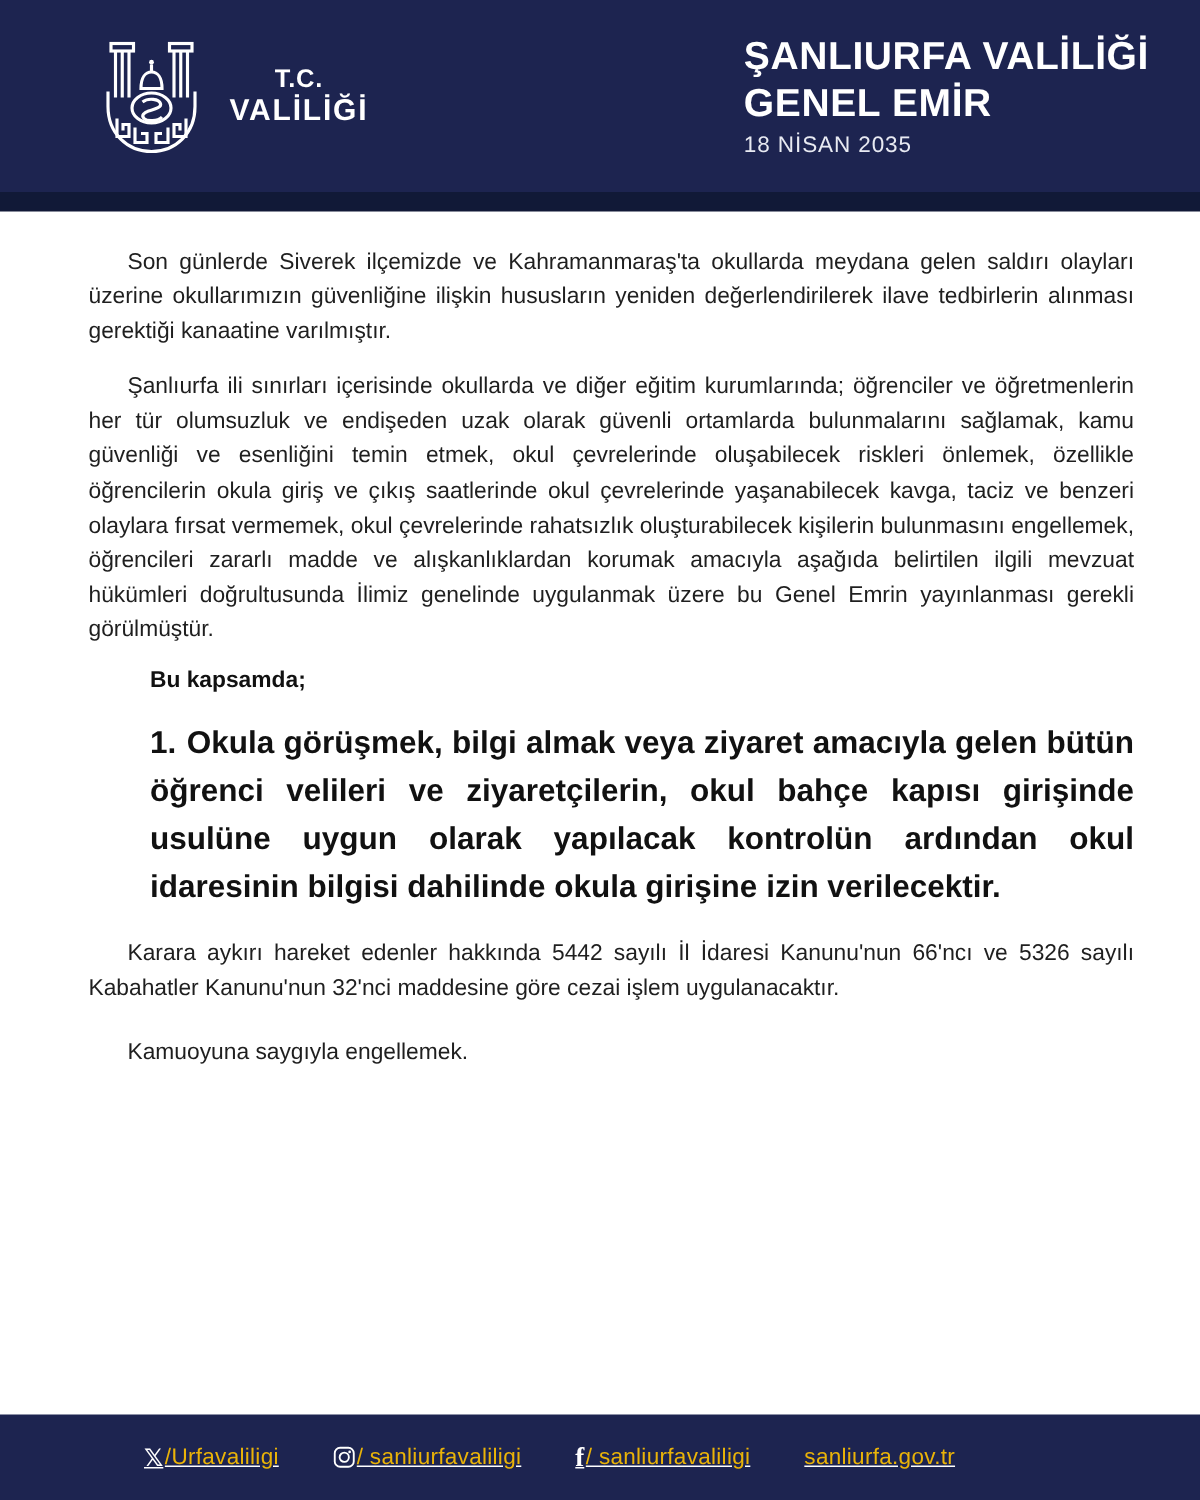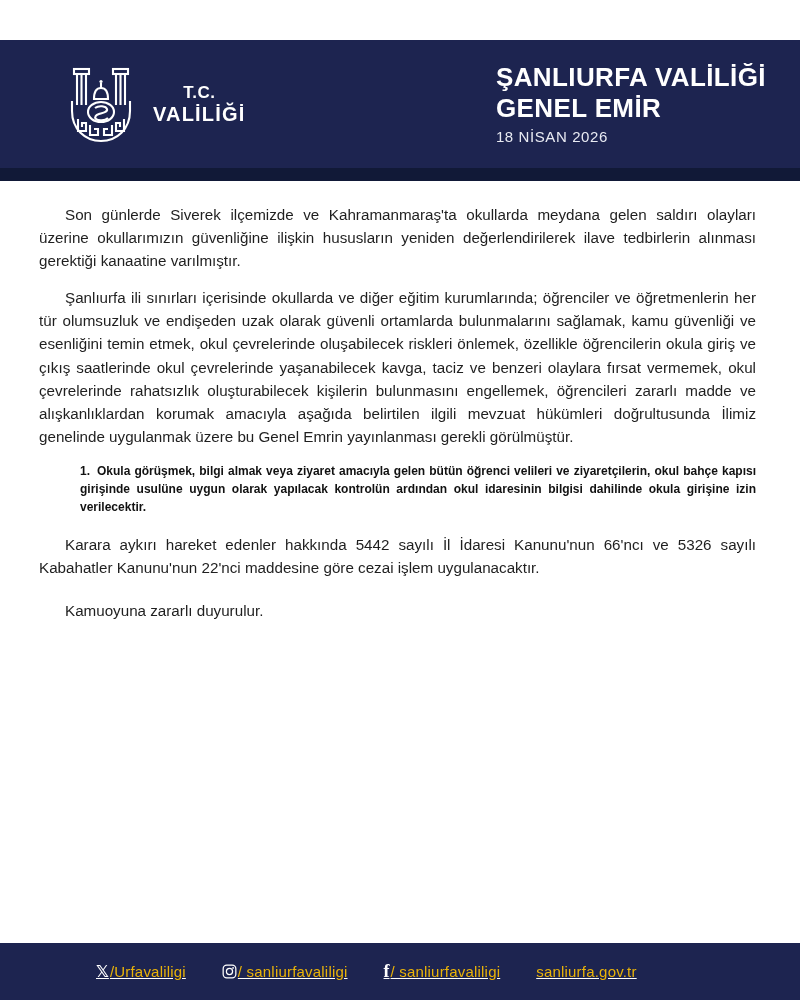"T.C." .header { margin-top: 40px -> none }
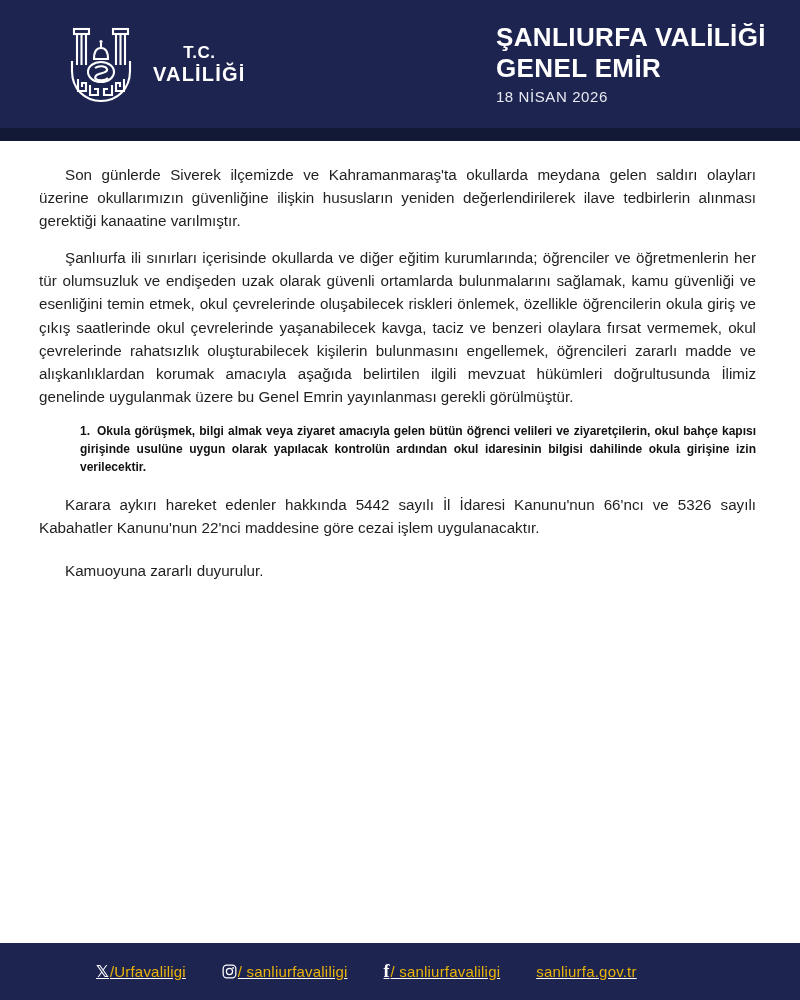"18 NİSAN 2026" div.hr-date { text: 2026 -> 2035 }
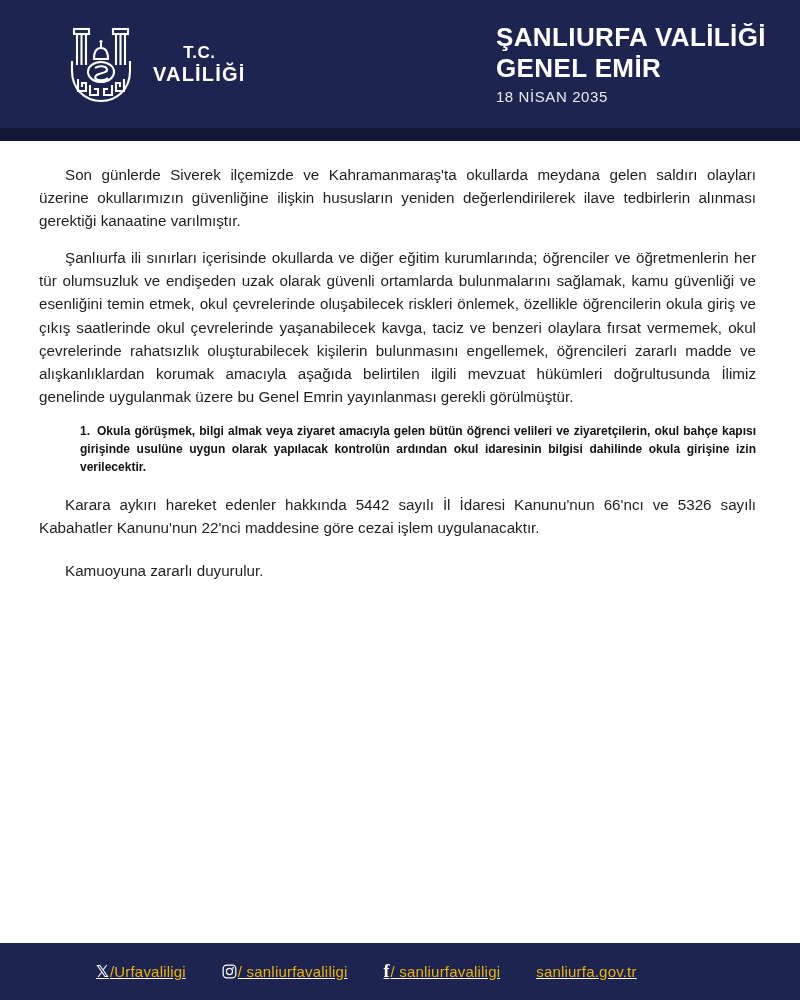"Son günlerde Siverek ilçemizde ve" .body { padding: 22px 44px 0 39px -> 22px 44px 0 59px }
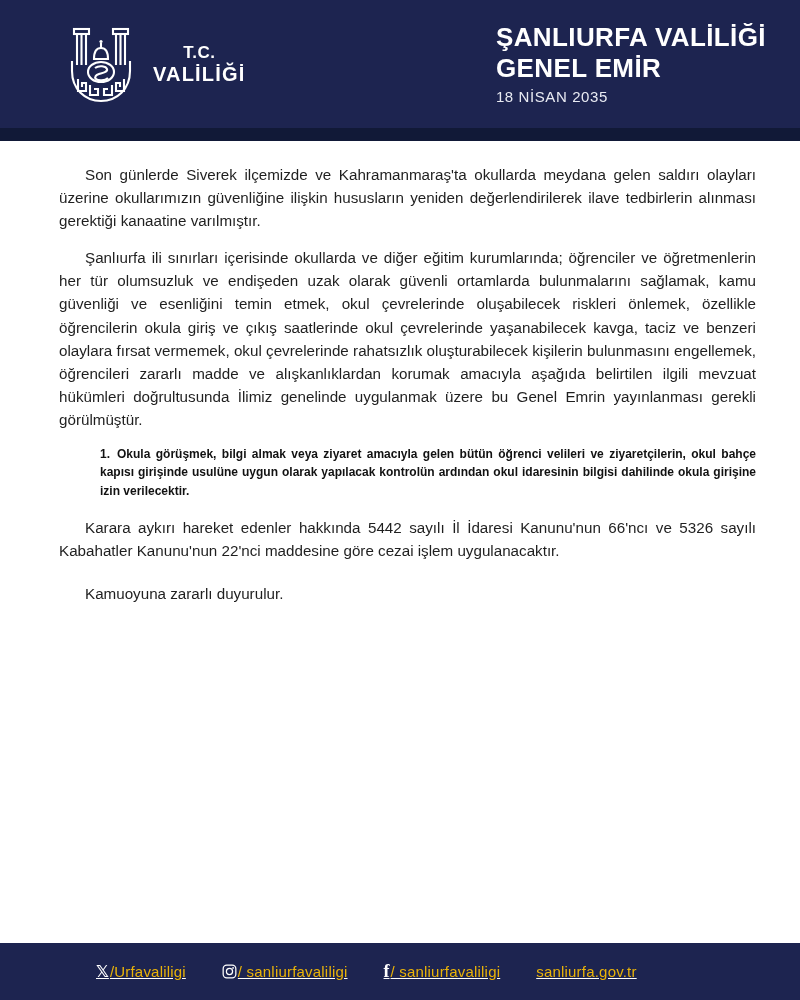"Bu kapsamda;" div.heading-bold { html: none -> <div>Bu kapsamda;</div> }
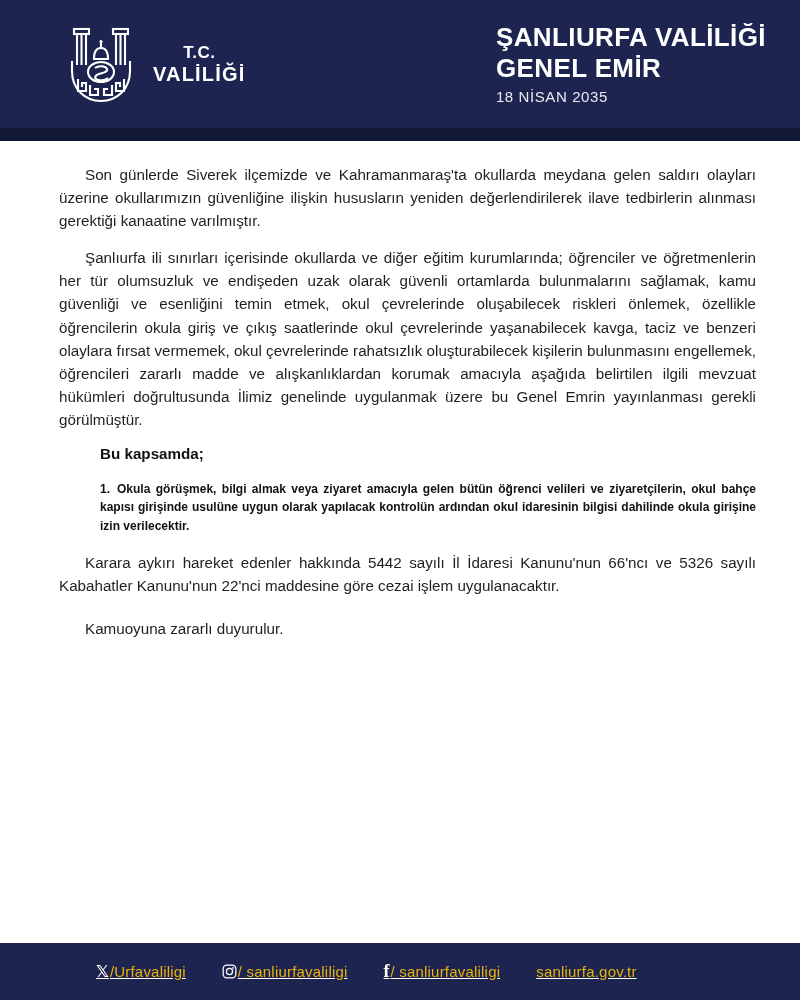"1. Okula görüşmek, bilgi almak" .item { font-size: 12px -> 21px }
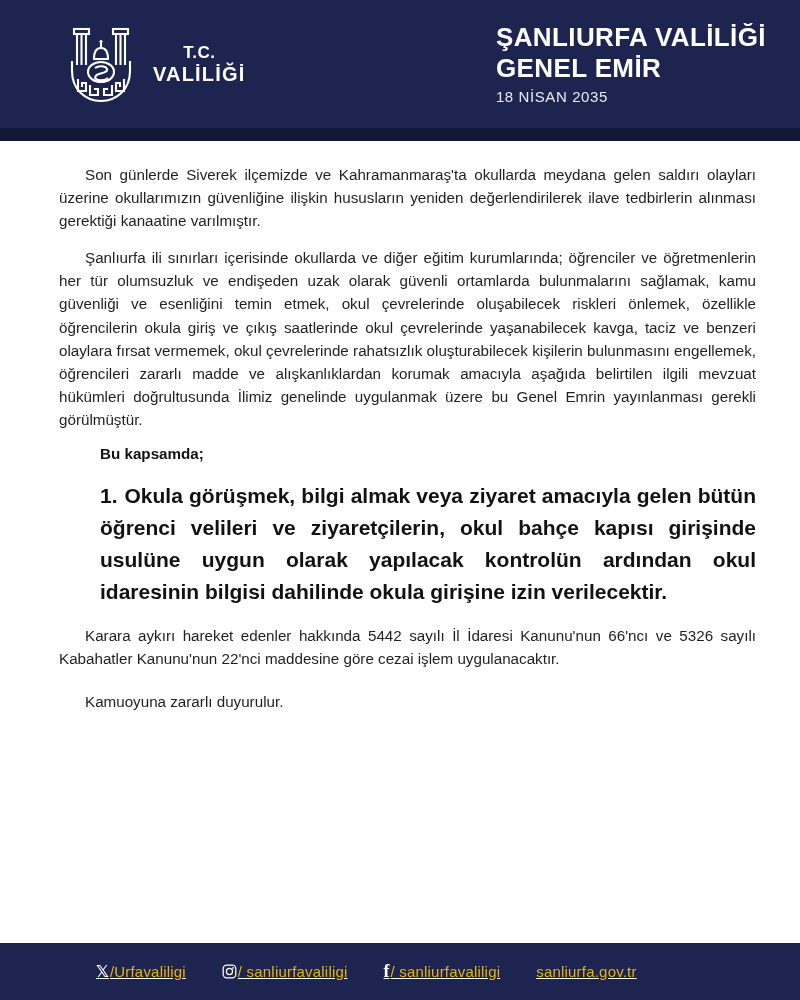"Karara aykırı hareket edenler hakkında" p.tail-para { text: 22'nci -> 32'nci }
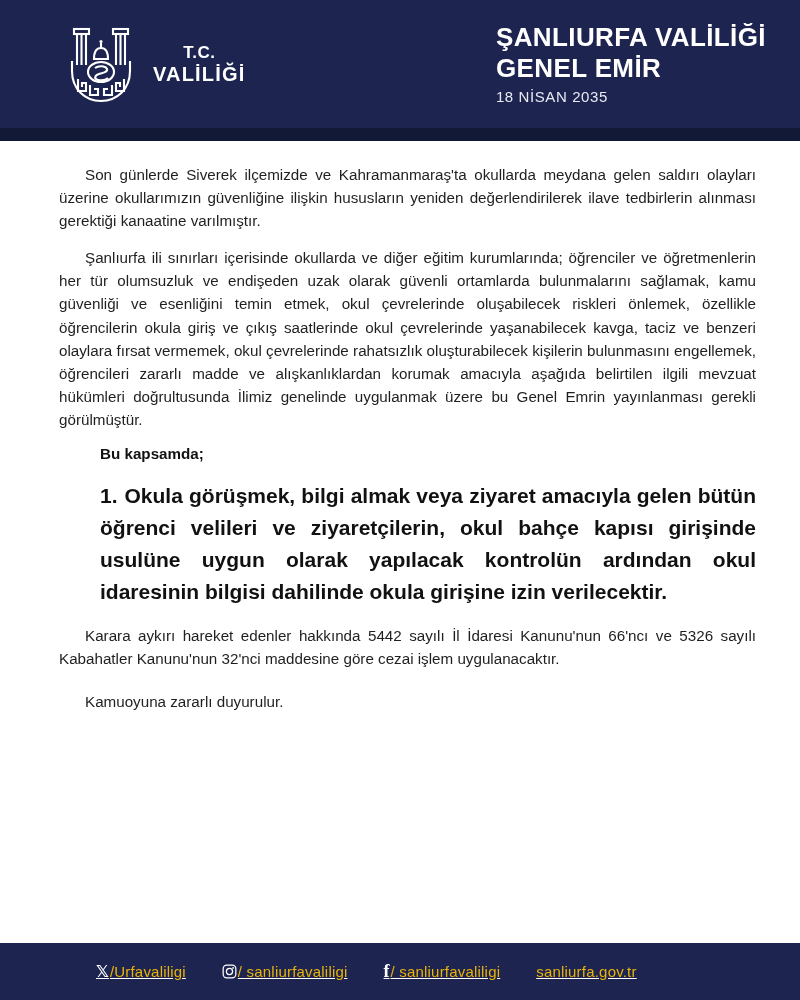"Kamuoyuna zararlı duyurulur." p.closing { text: zararlı duyurulur -> saygıyla engellemek }
